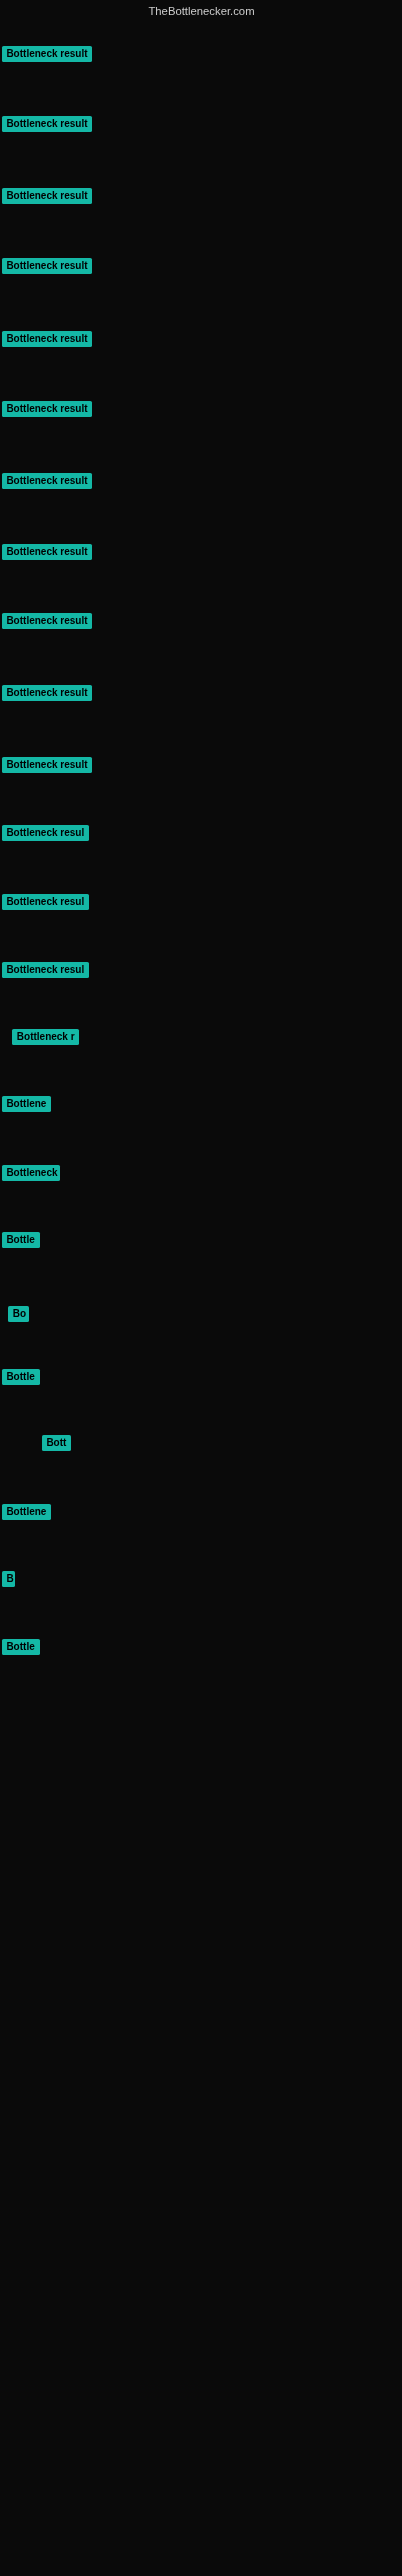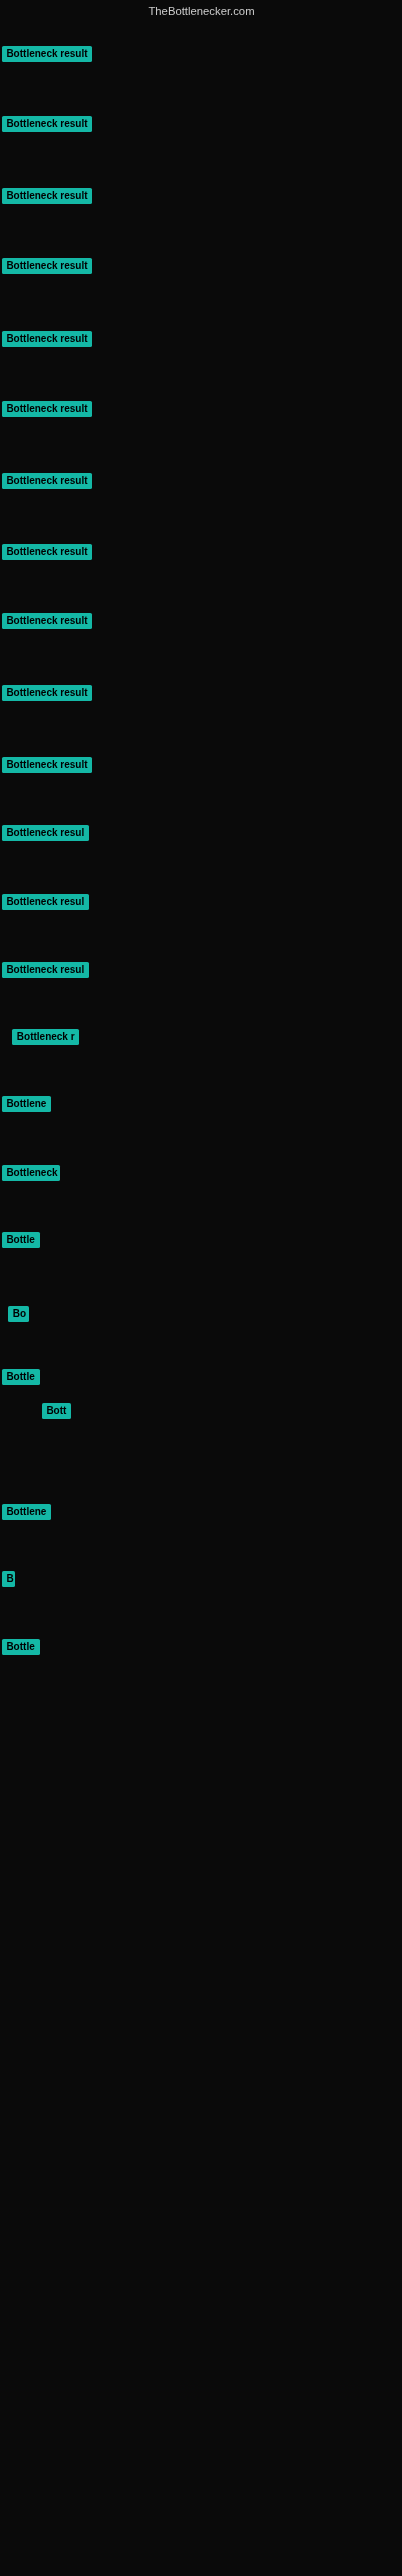"Bott" div { top: 1403px -> 1435px }
